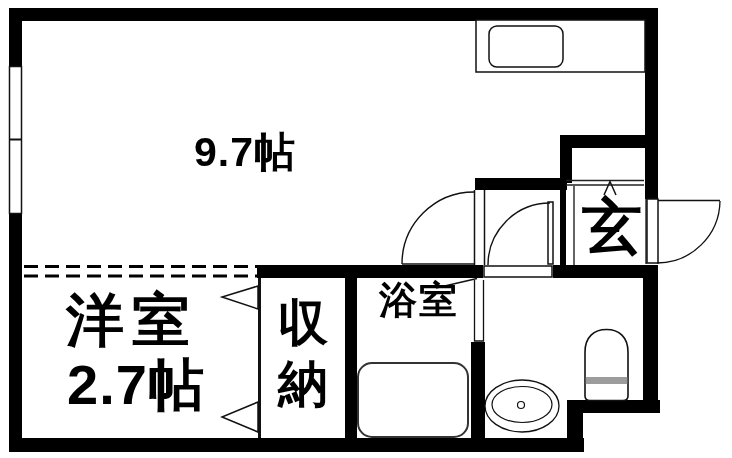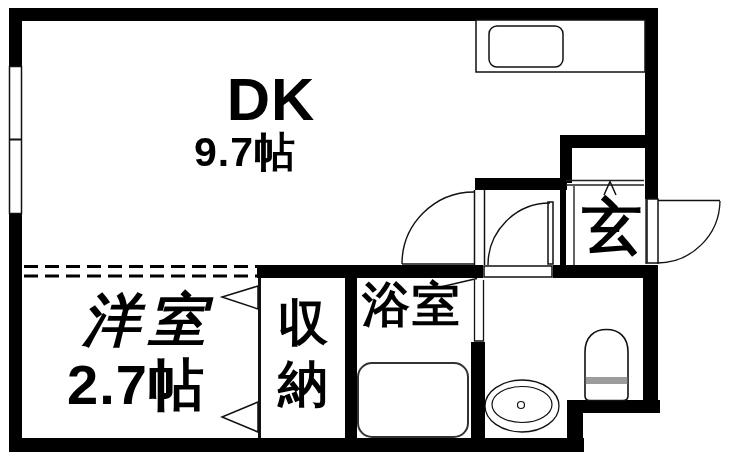"DK" div.lbl { html: <div>DK</div> -> none }
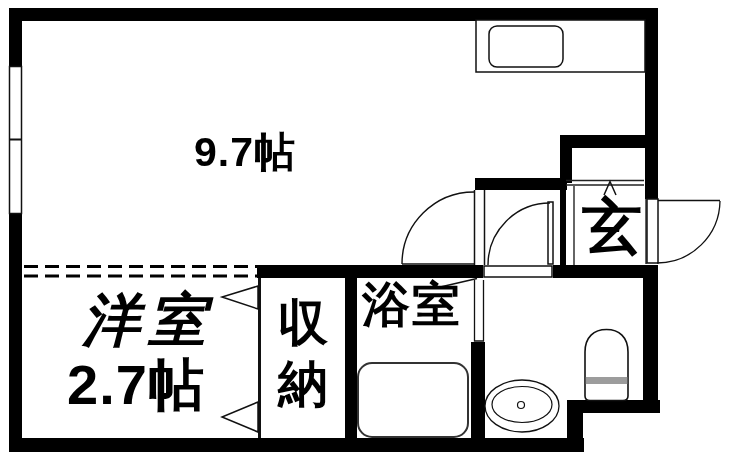"洋室" .lbl-yo { font-style: italic -> none; margin-left: 16px -> 0 }
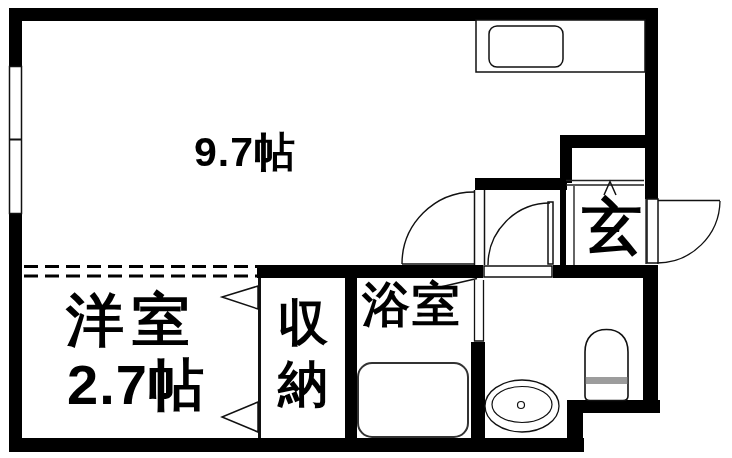"浴室" .lbl-bath { font-size: 48px -> 38px; margin-left: 1px -> 8px }
